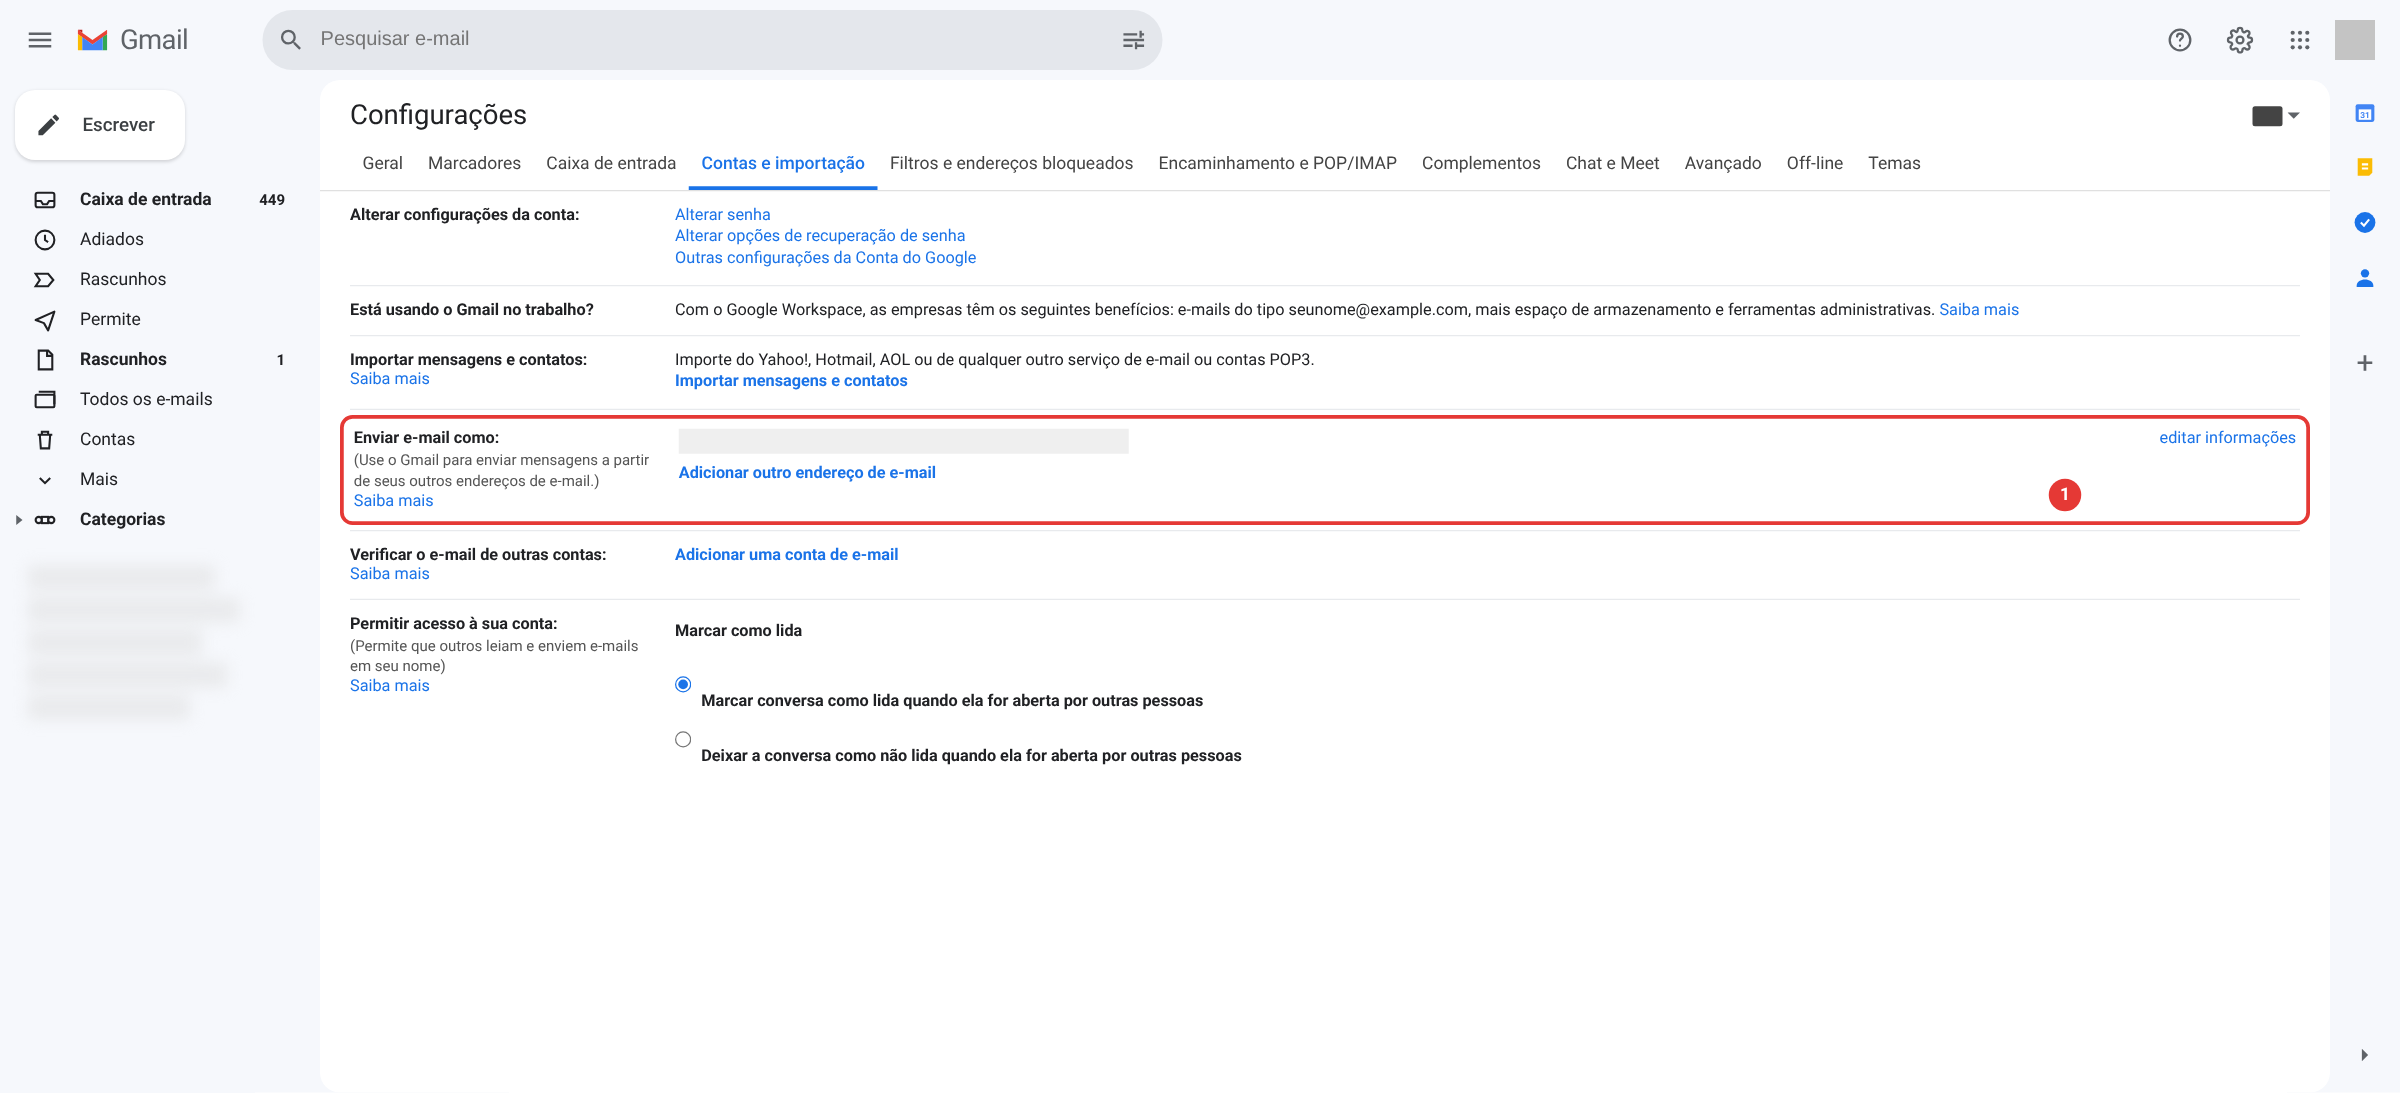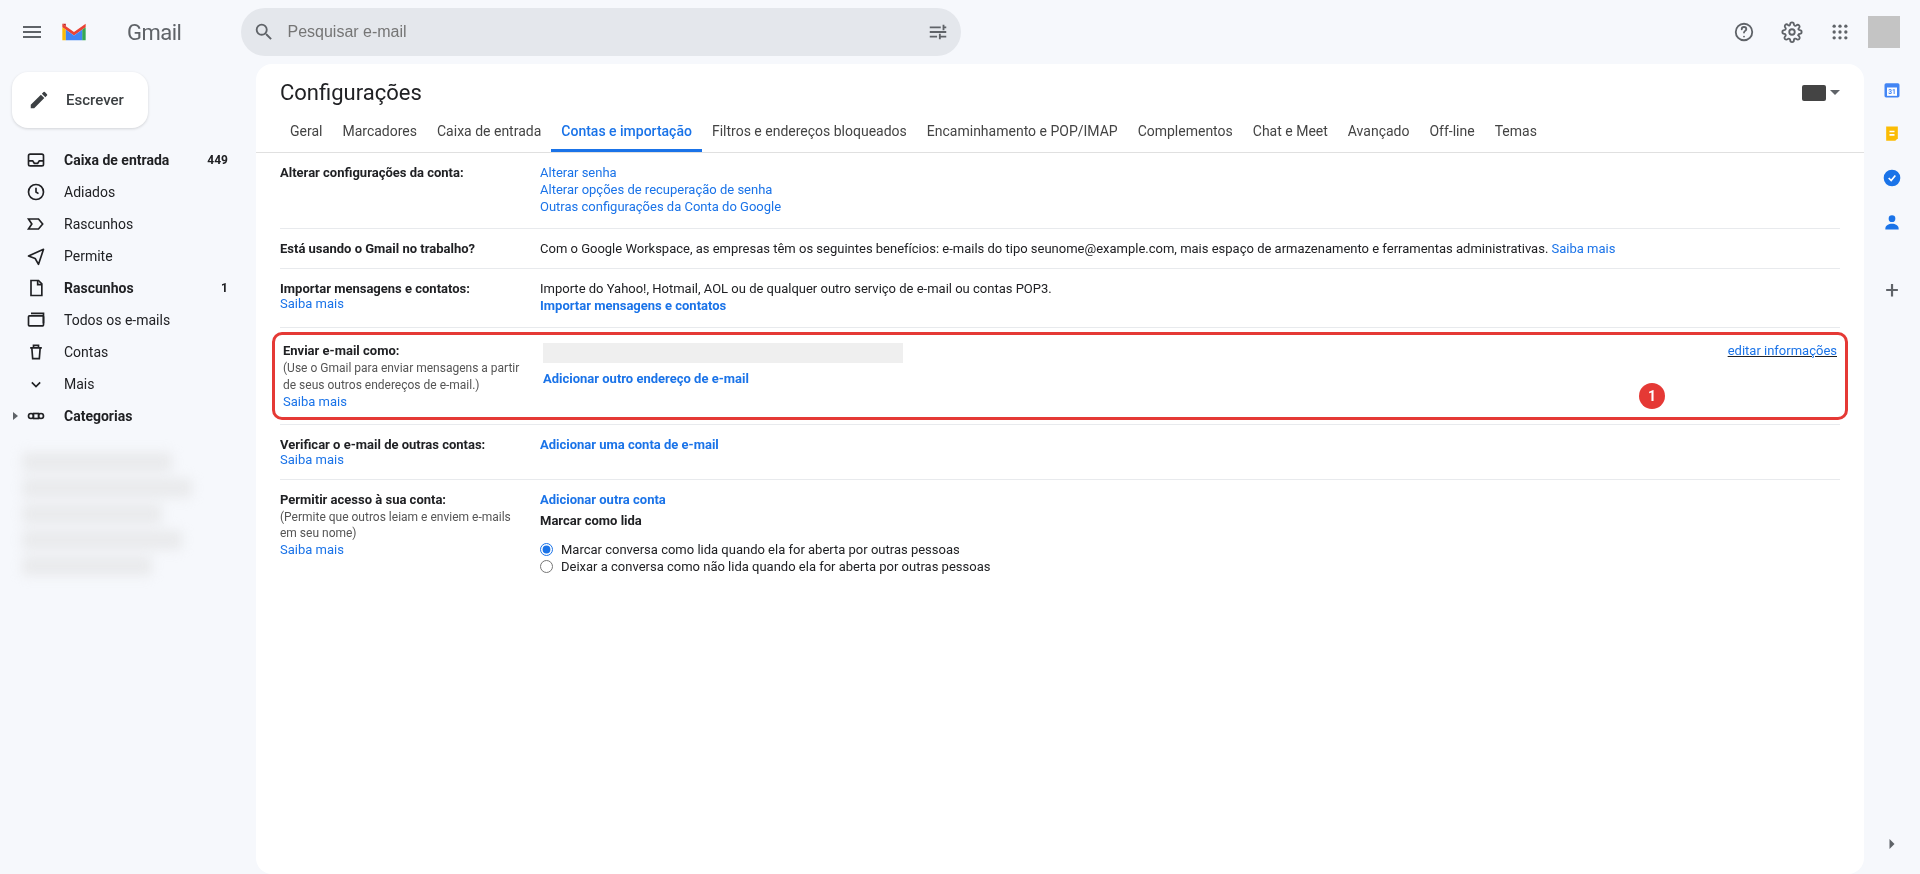"Gmail" .logo-text { margin-left: 31px -> none }
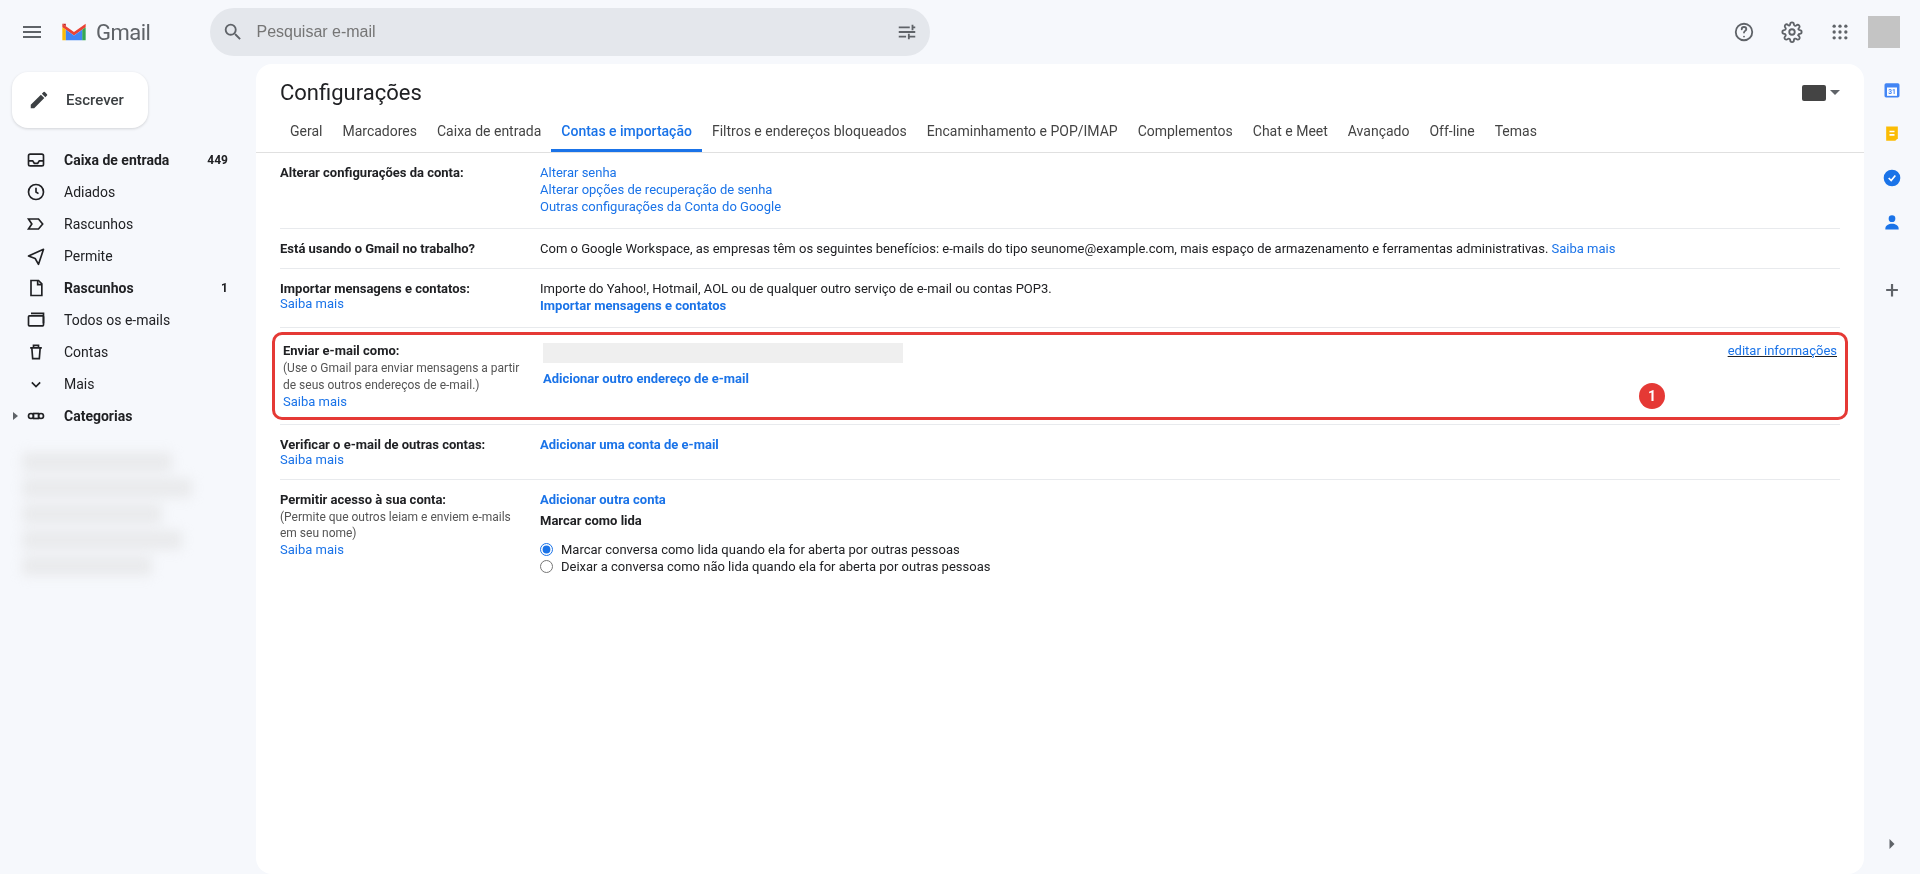"editar informações" .section-right { text-decoration: underline -> none }
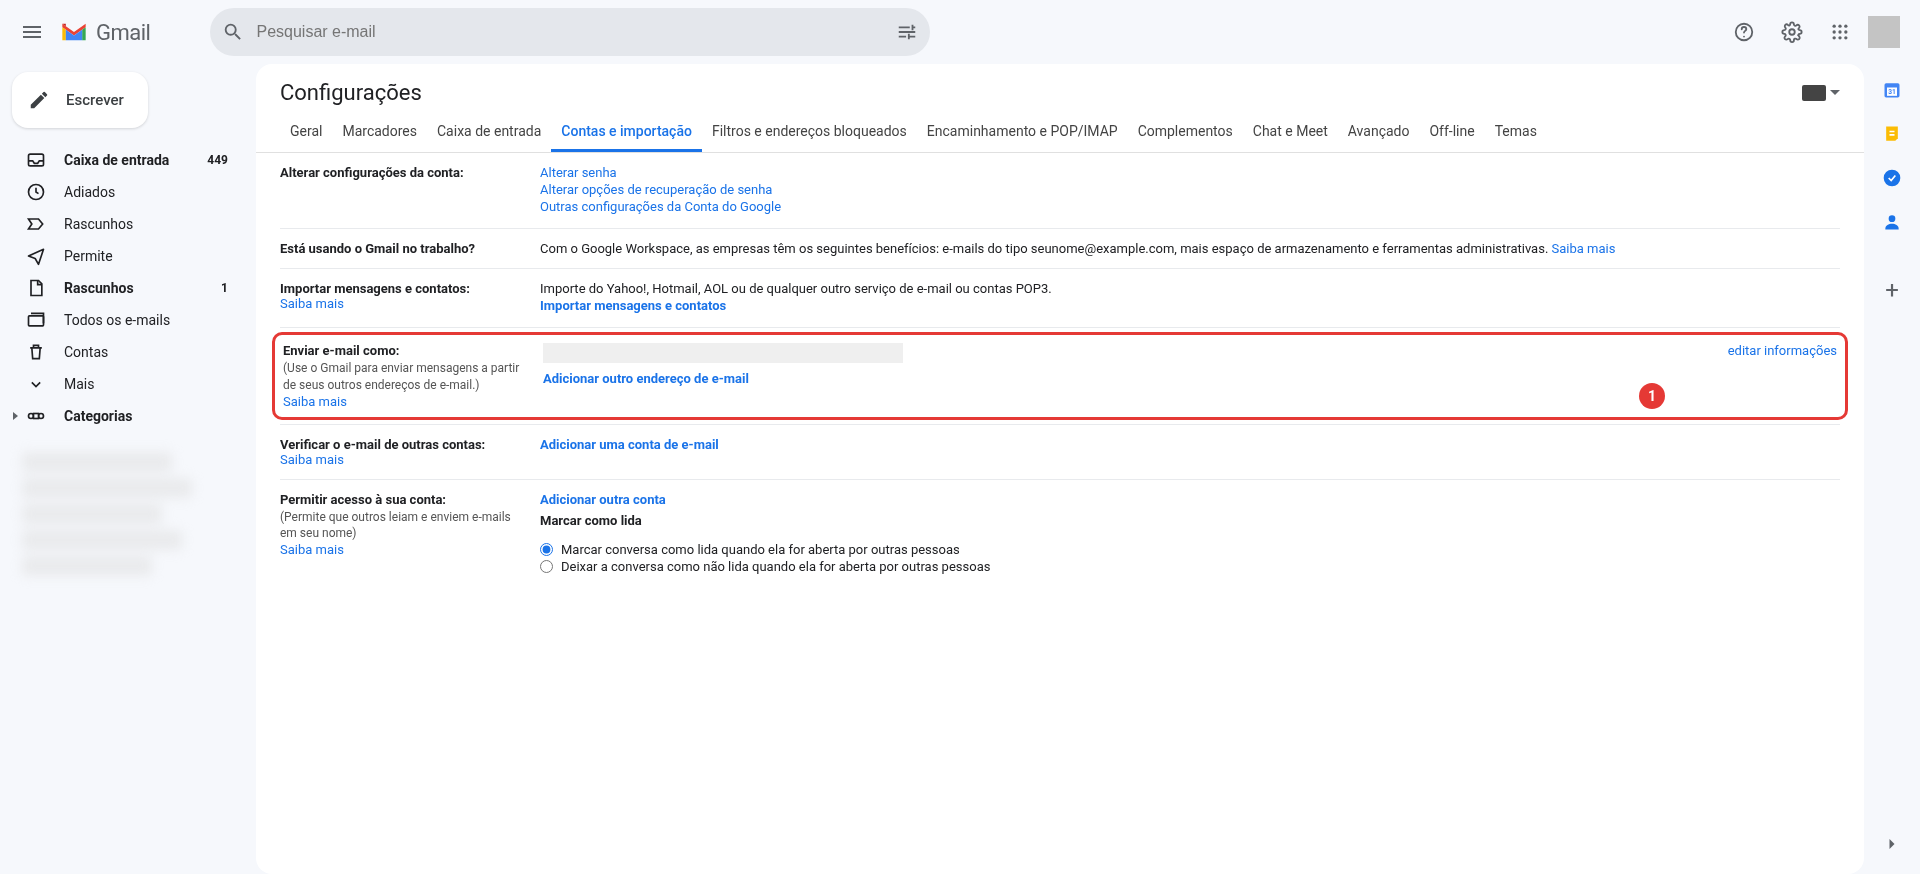"Adicionar outra conta" div.text-line { html: <div><span>Adicionar outra conta</span></div> -> none }
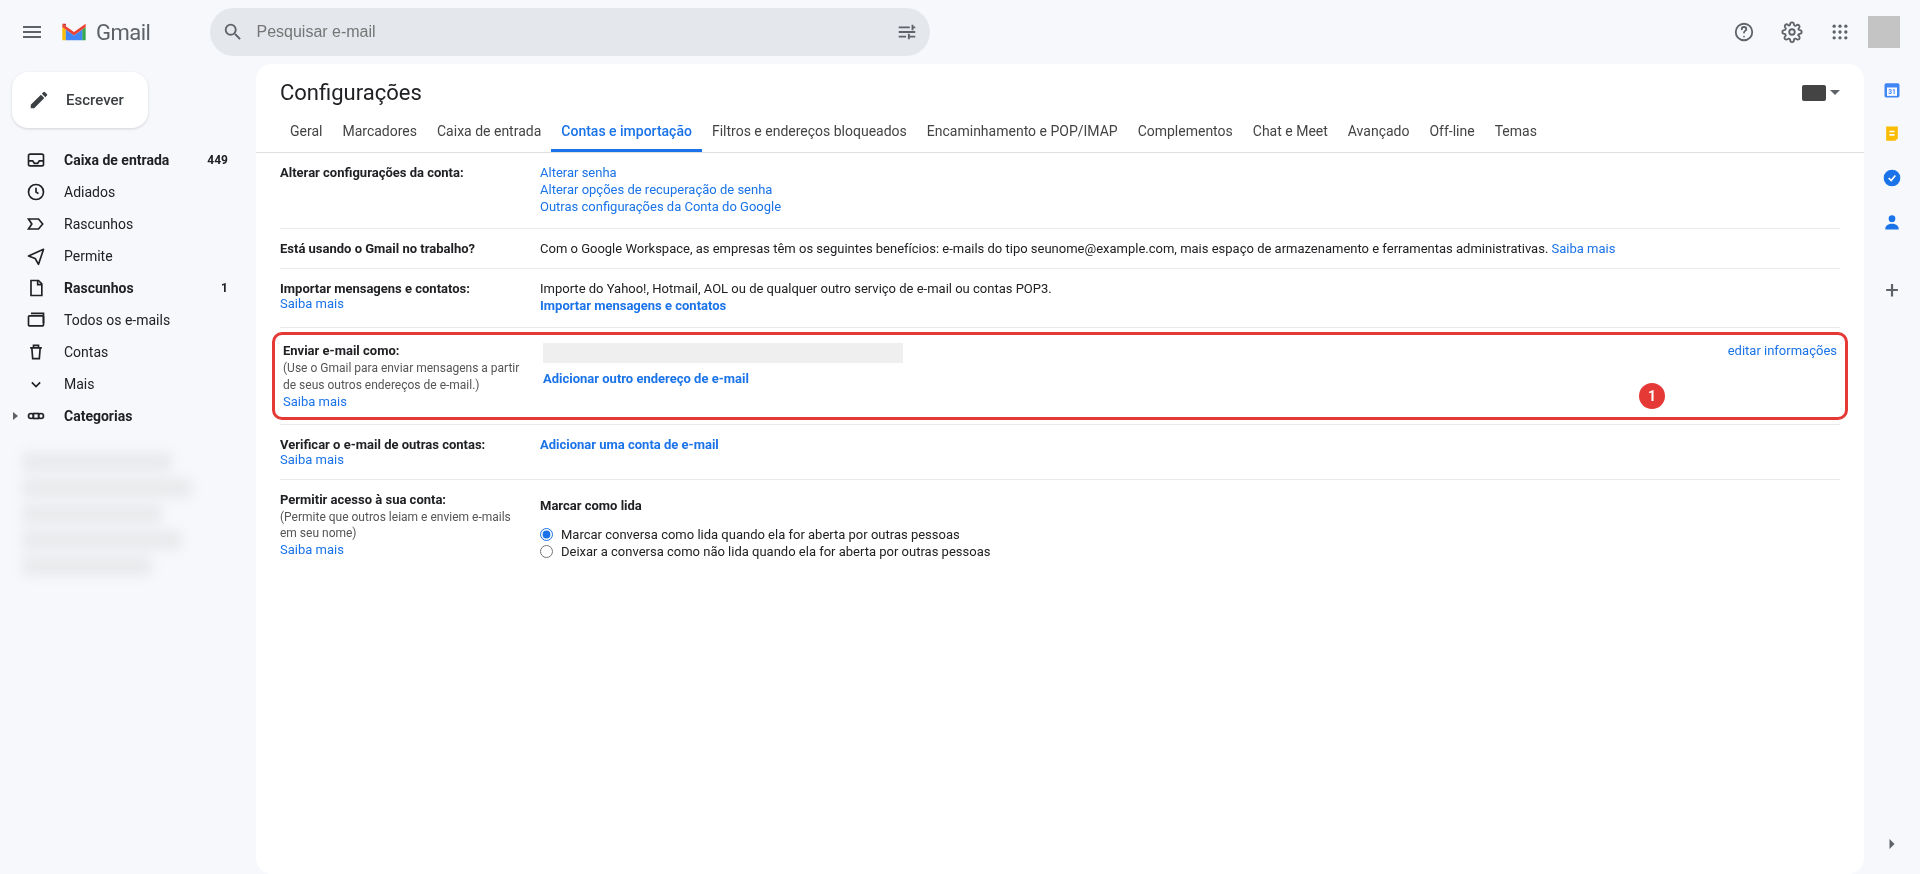"Marcar conversa como lida quando" .radio-row label { font-weight: 400 -> 700; margin-top: none -> 27px }
